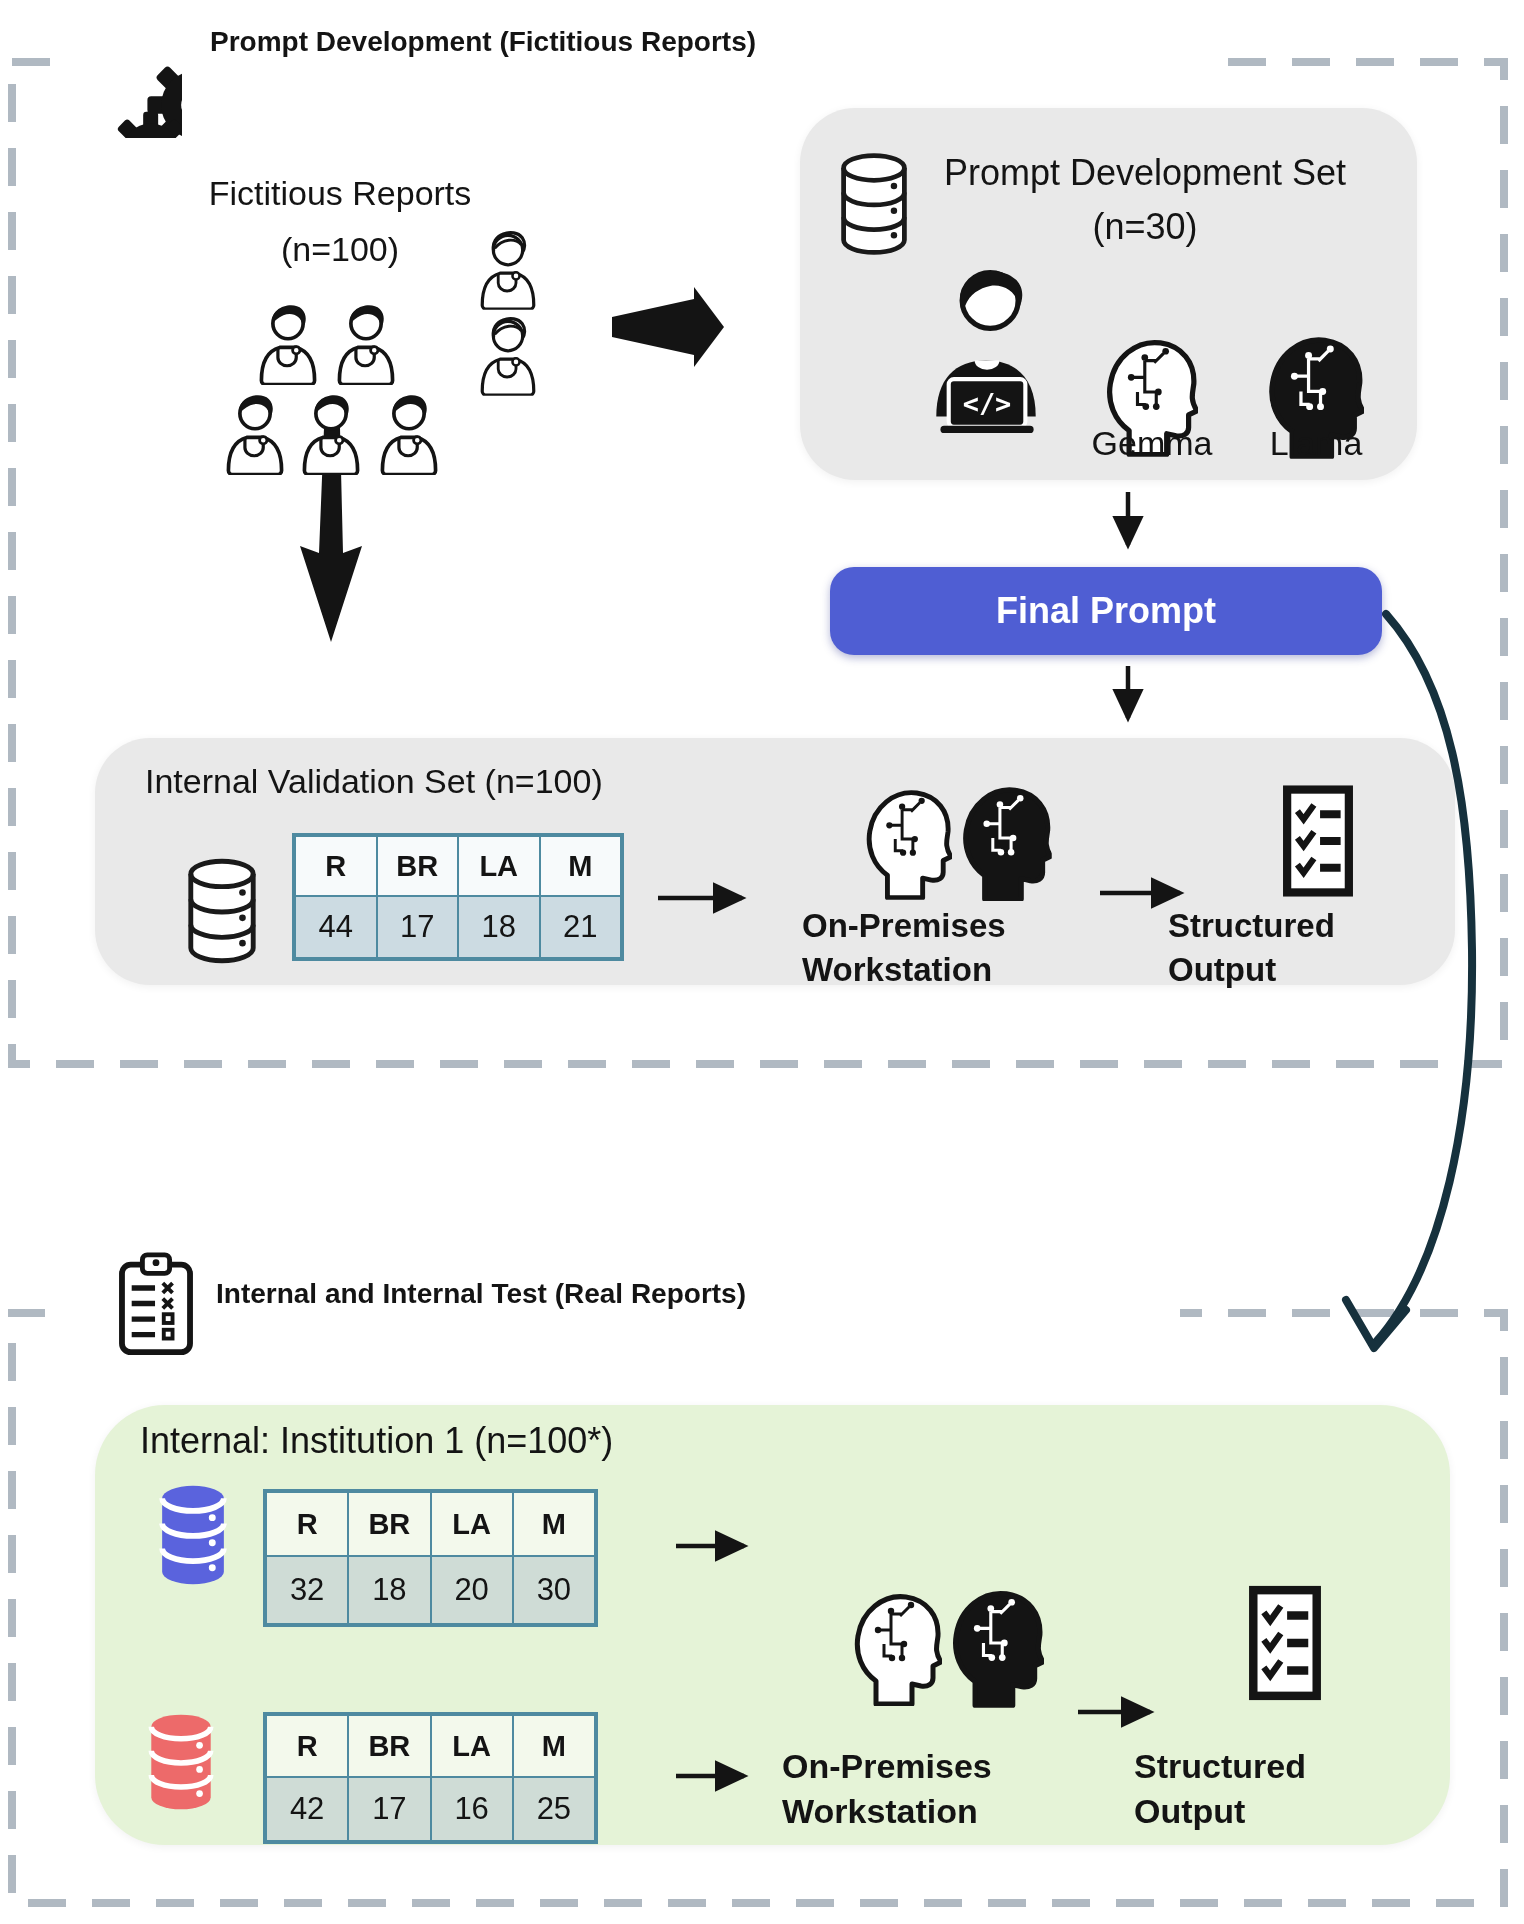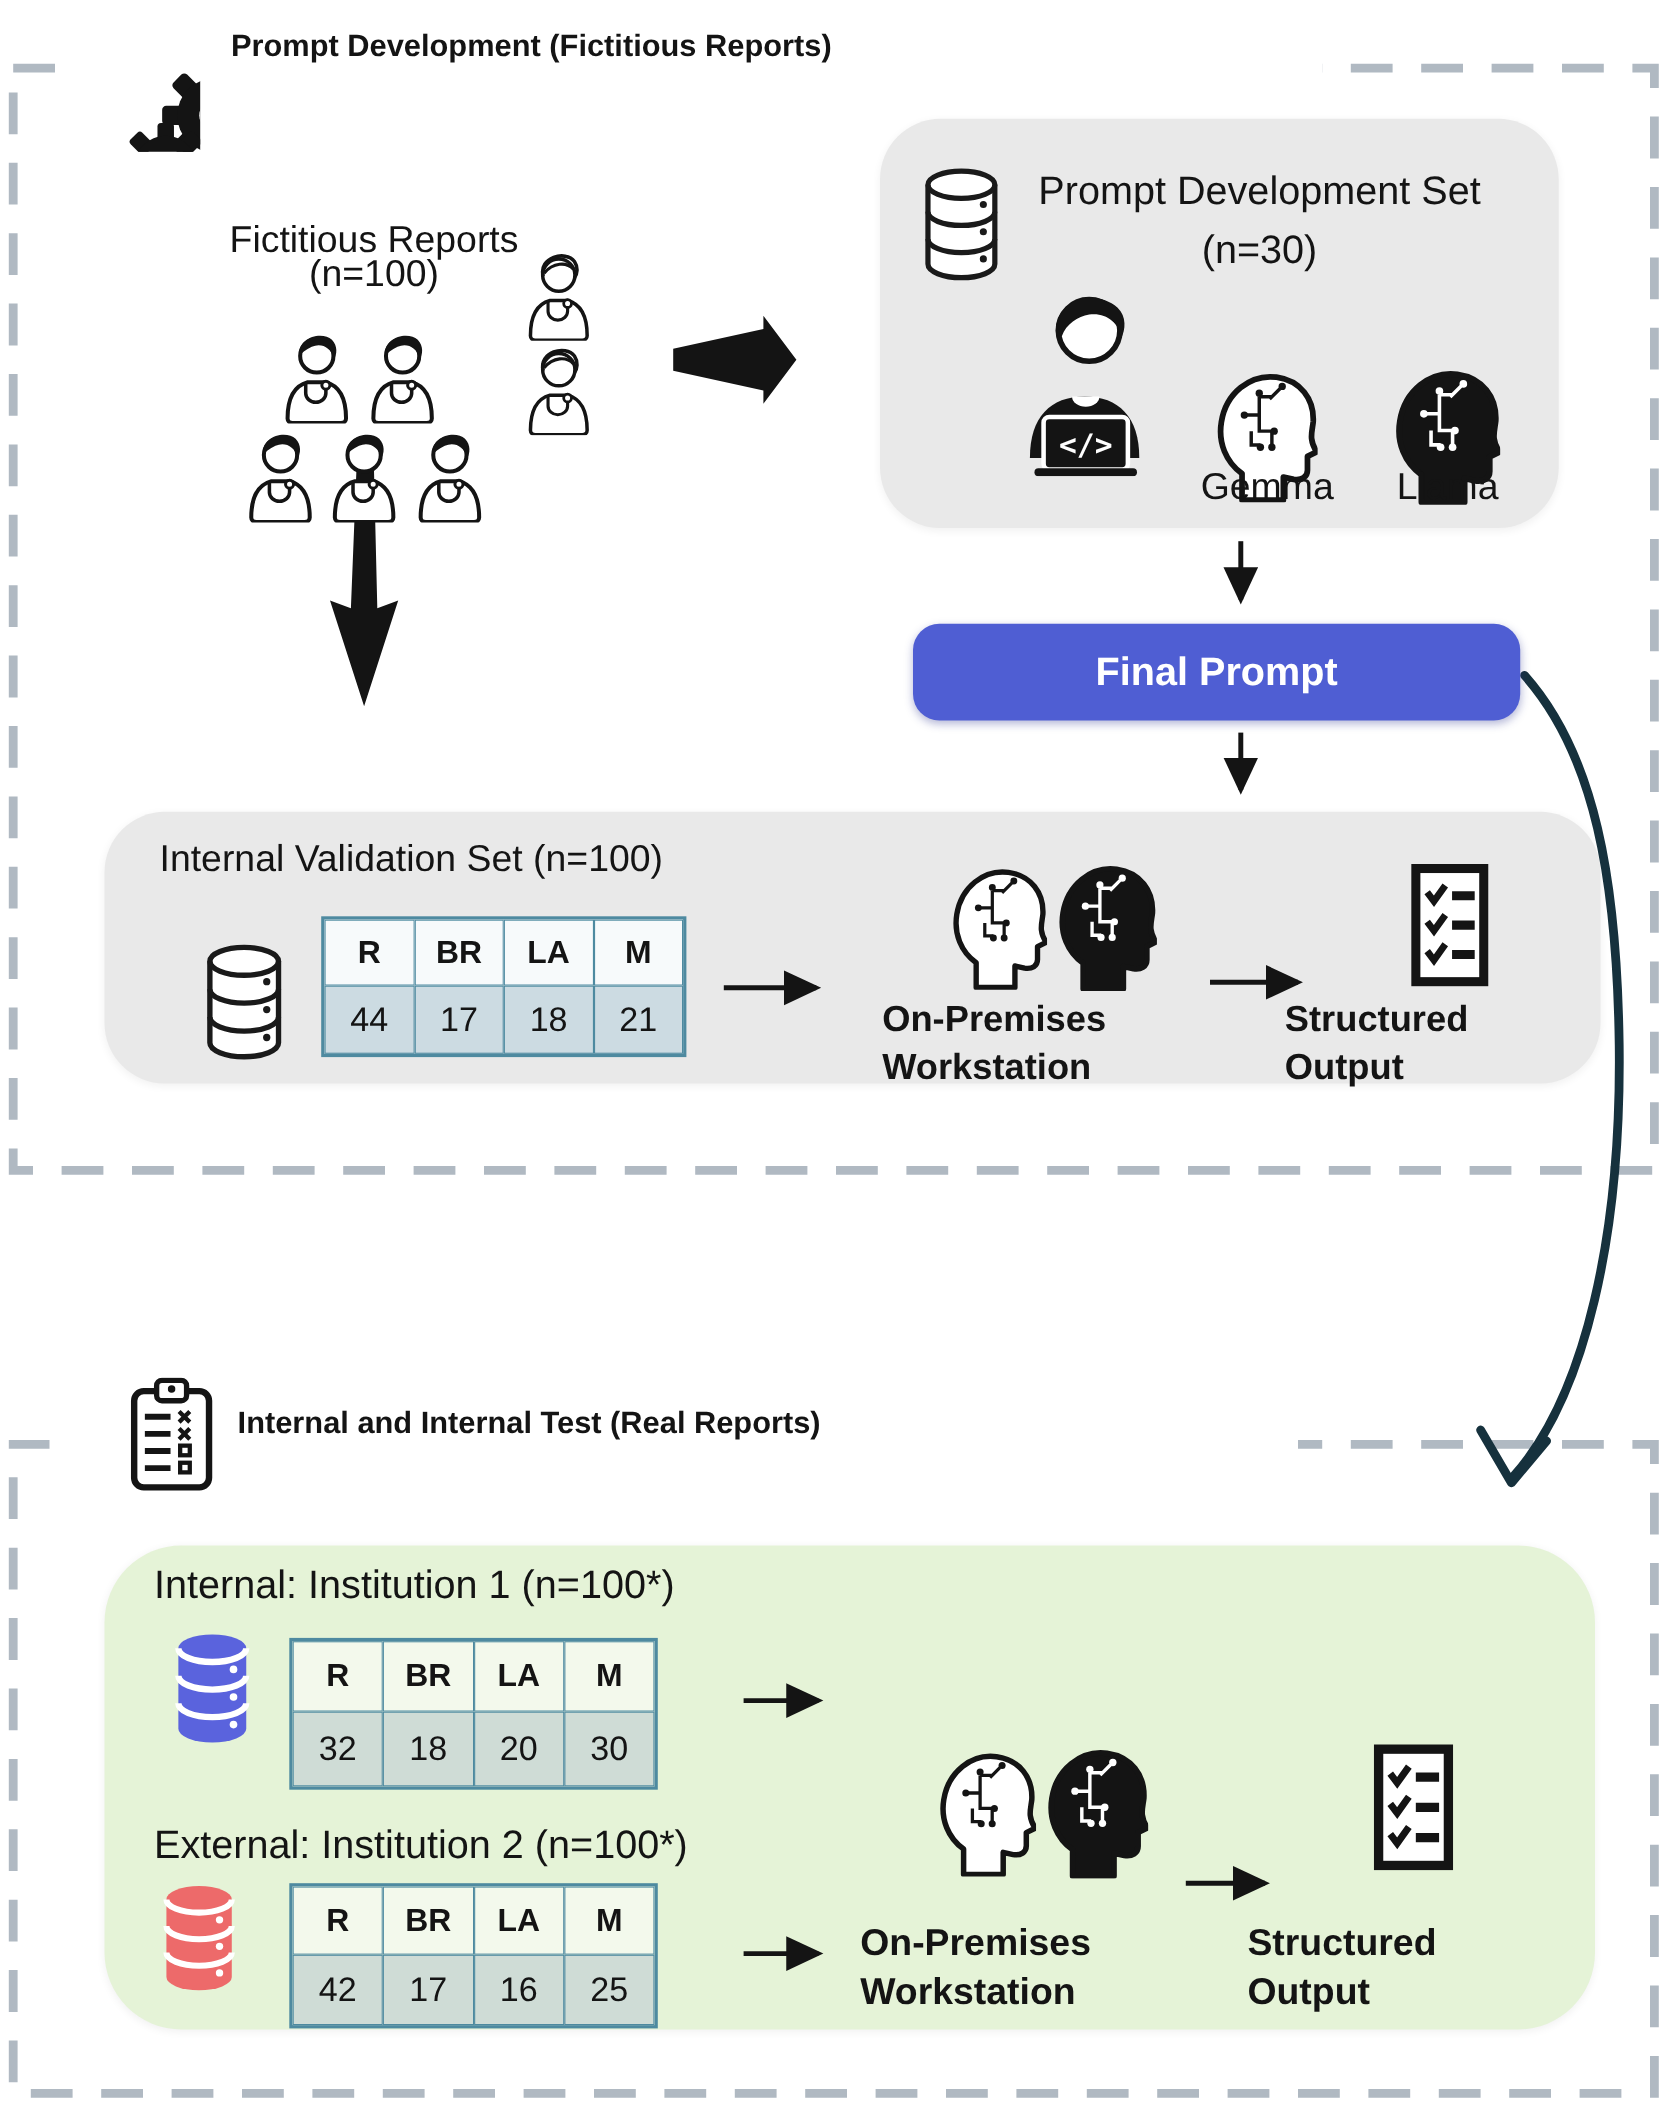"Fictitious Reports" div.top { top: 199px -> 174px }
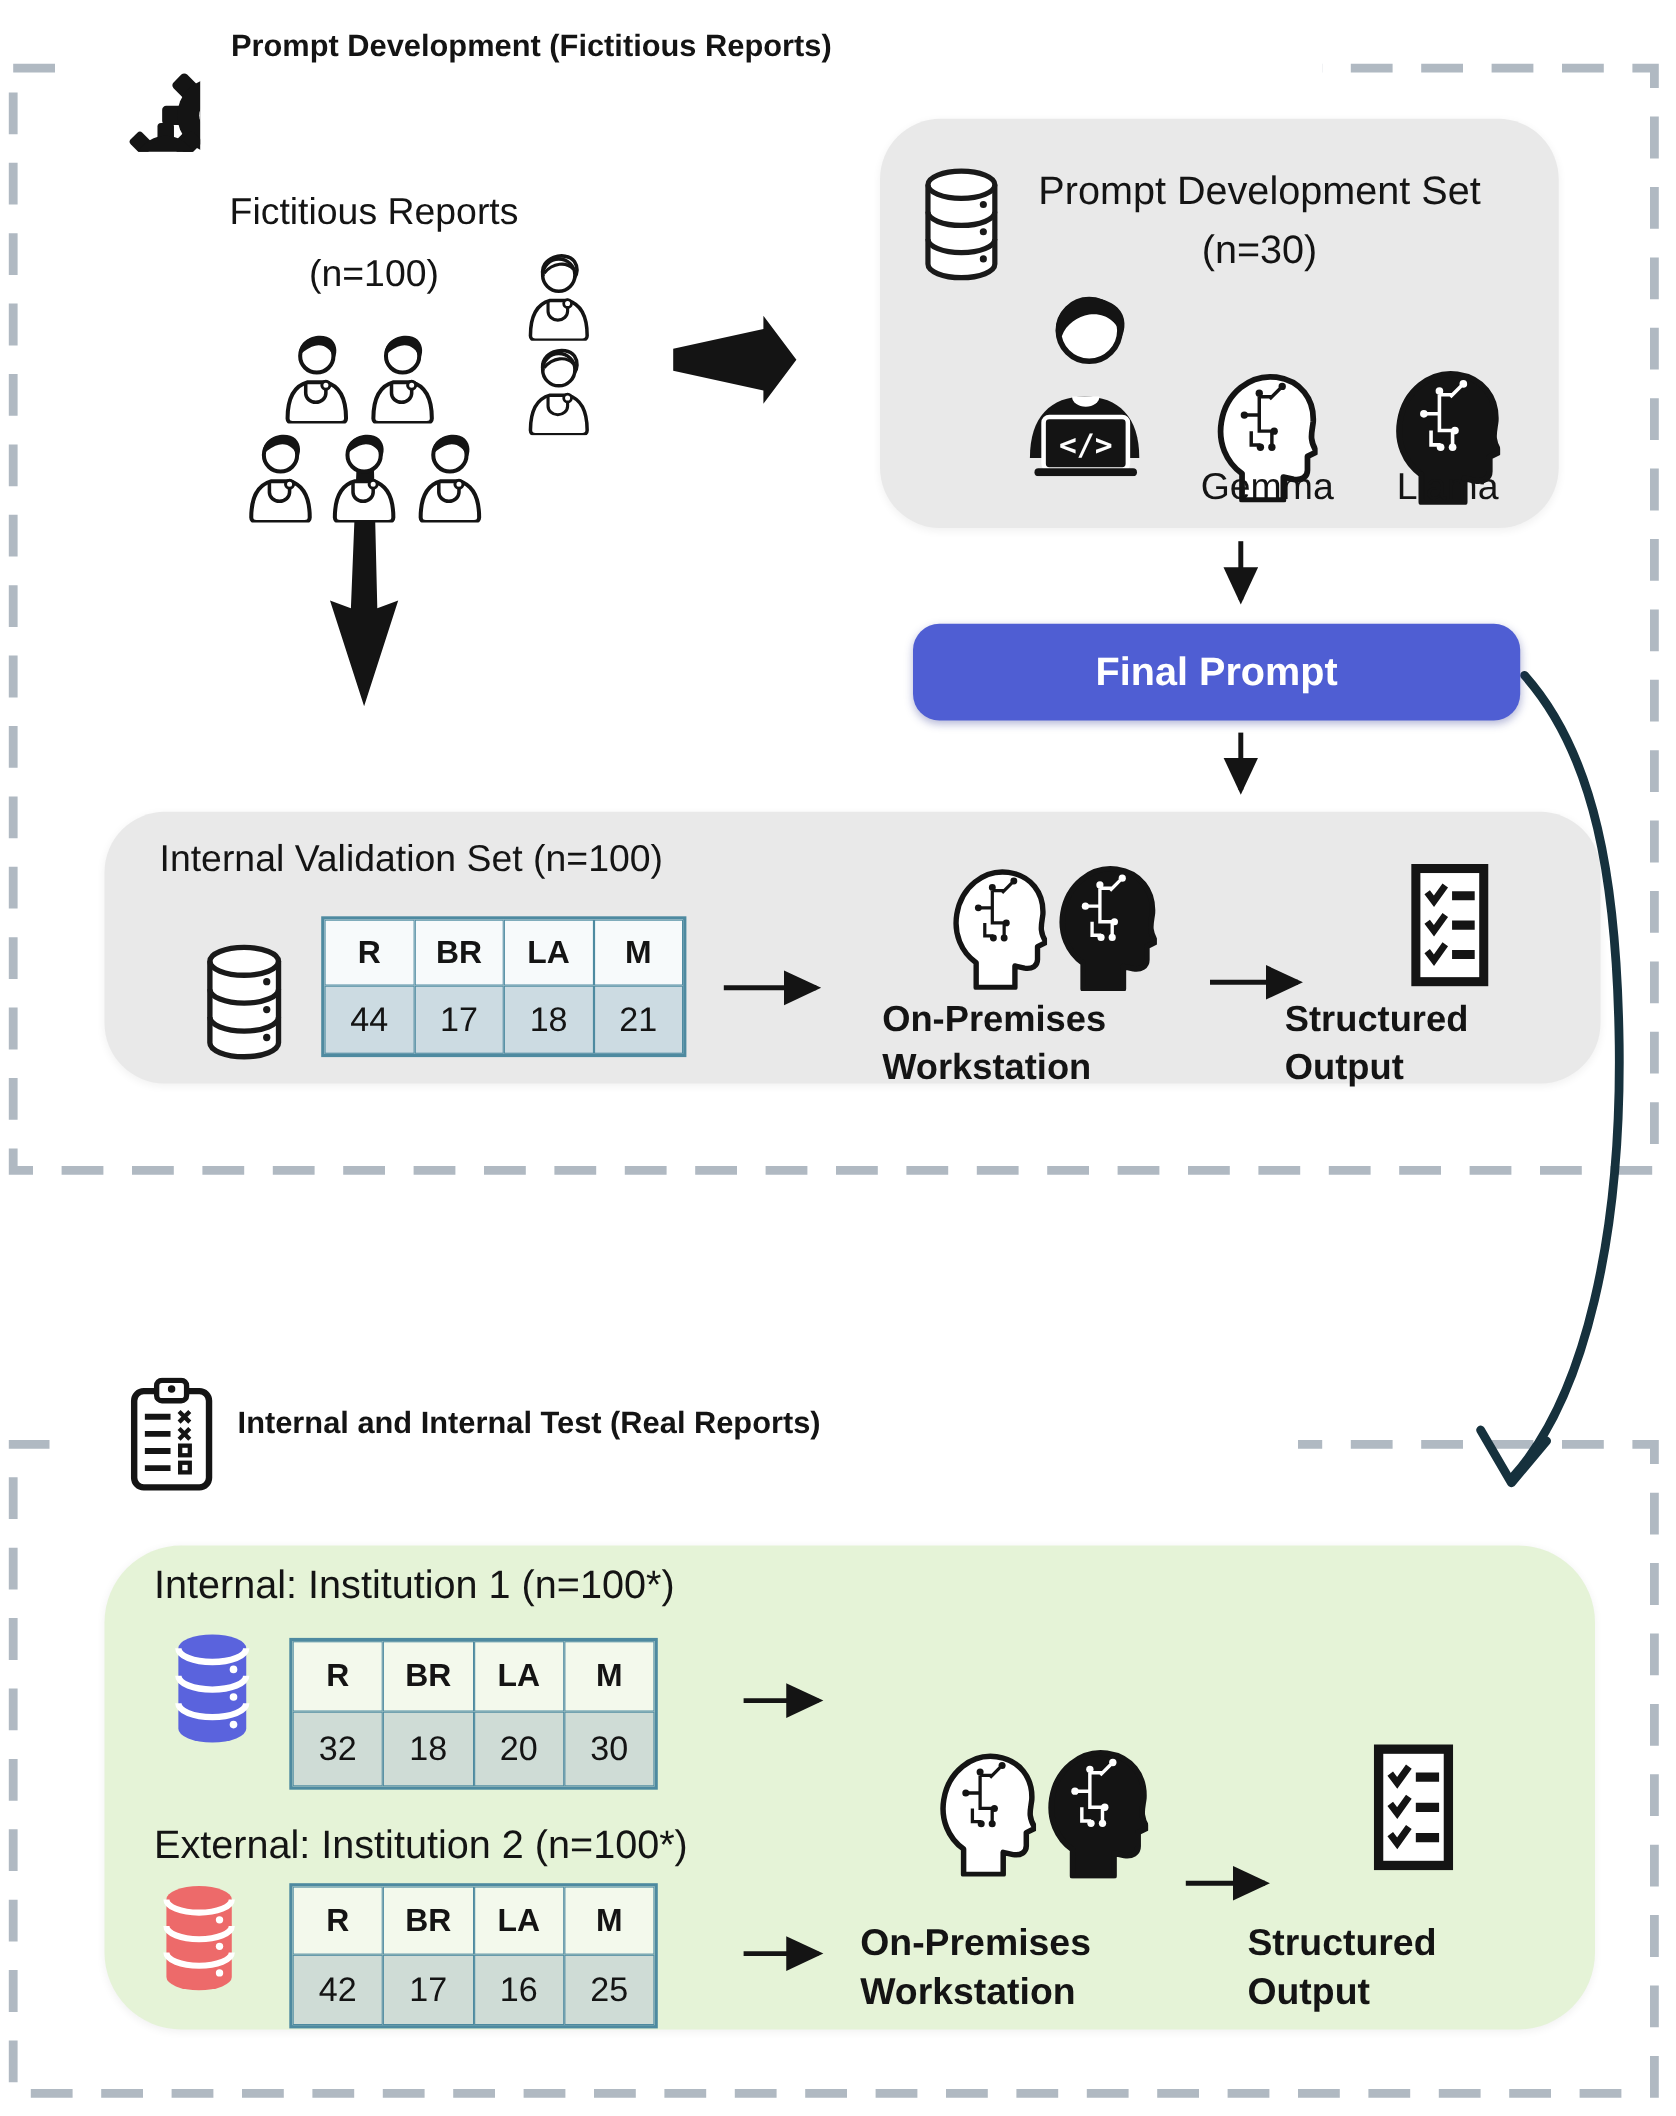"External: Institution 2 (n=100*)" div.top { html: <div>External: Institution 2 (n=100*)</div> -> none }
